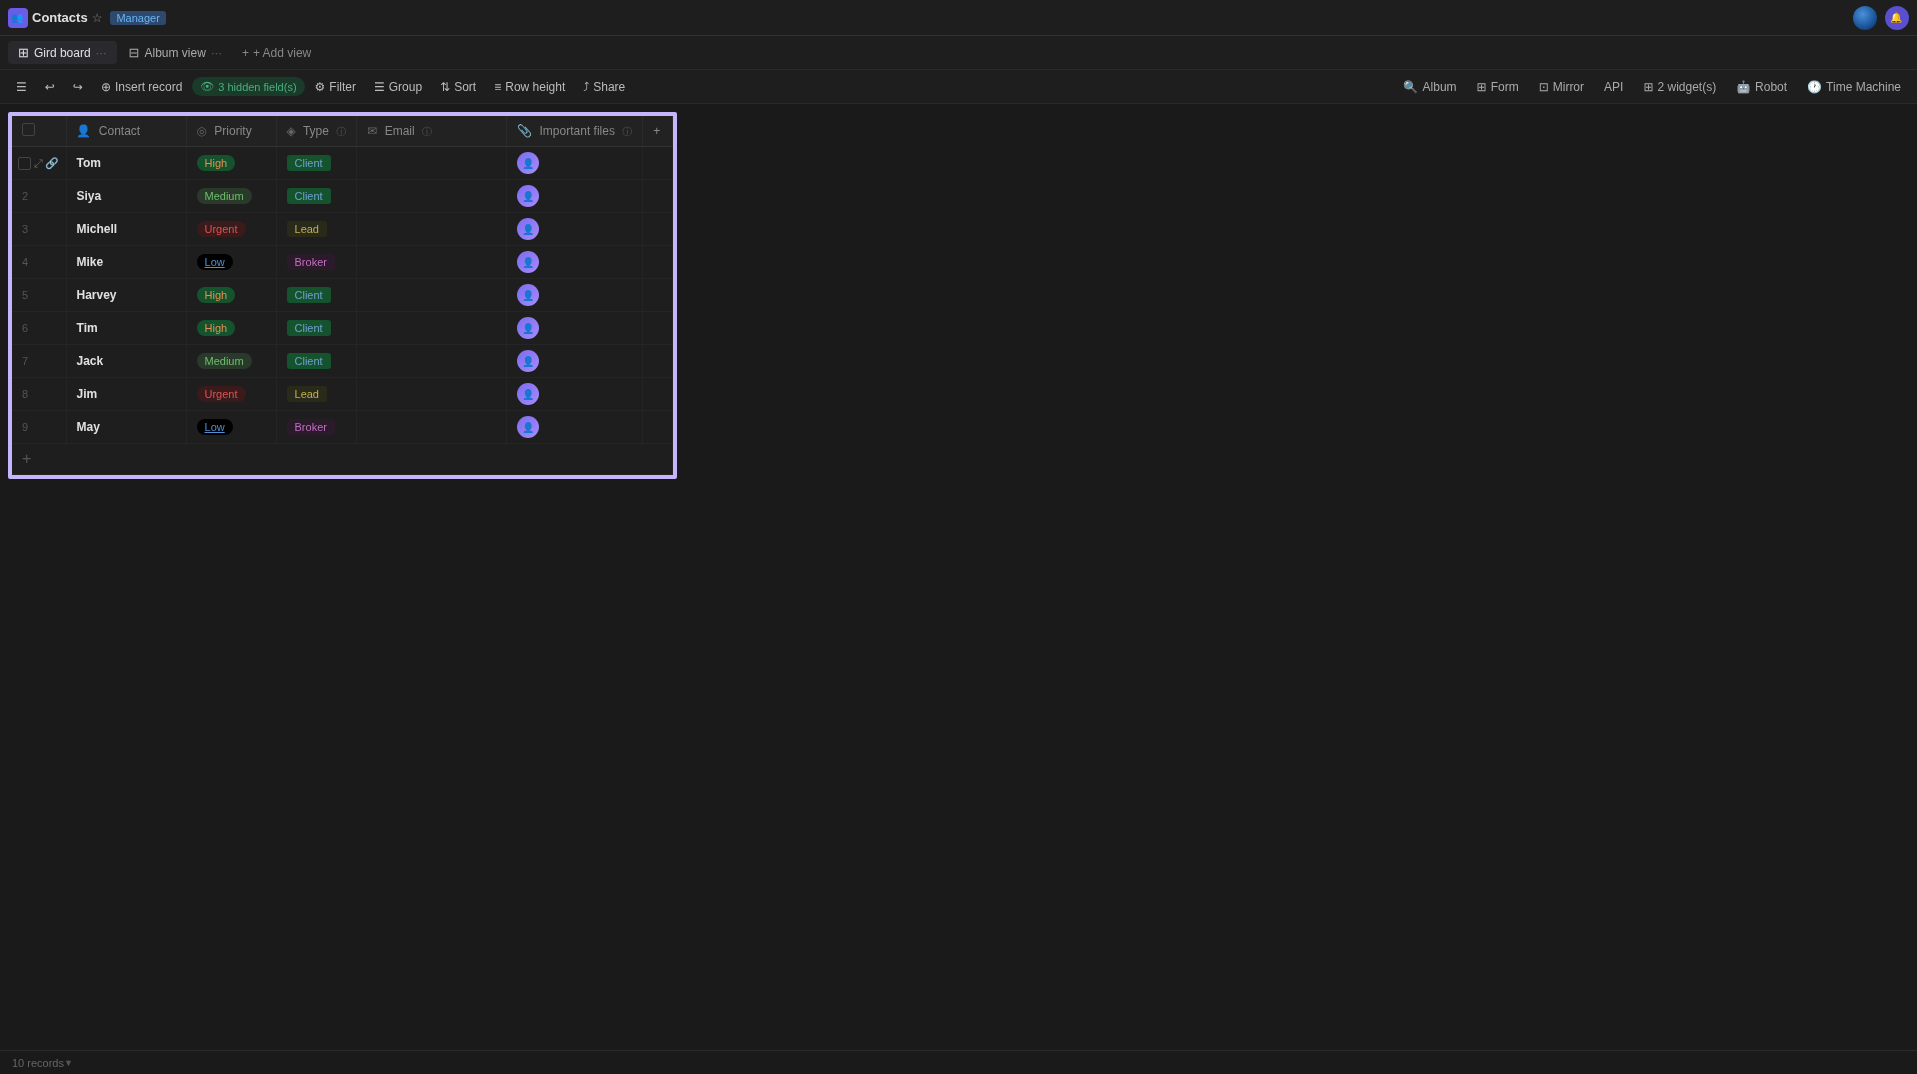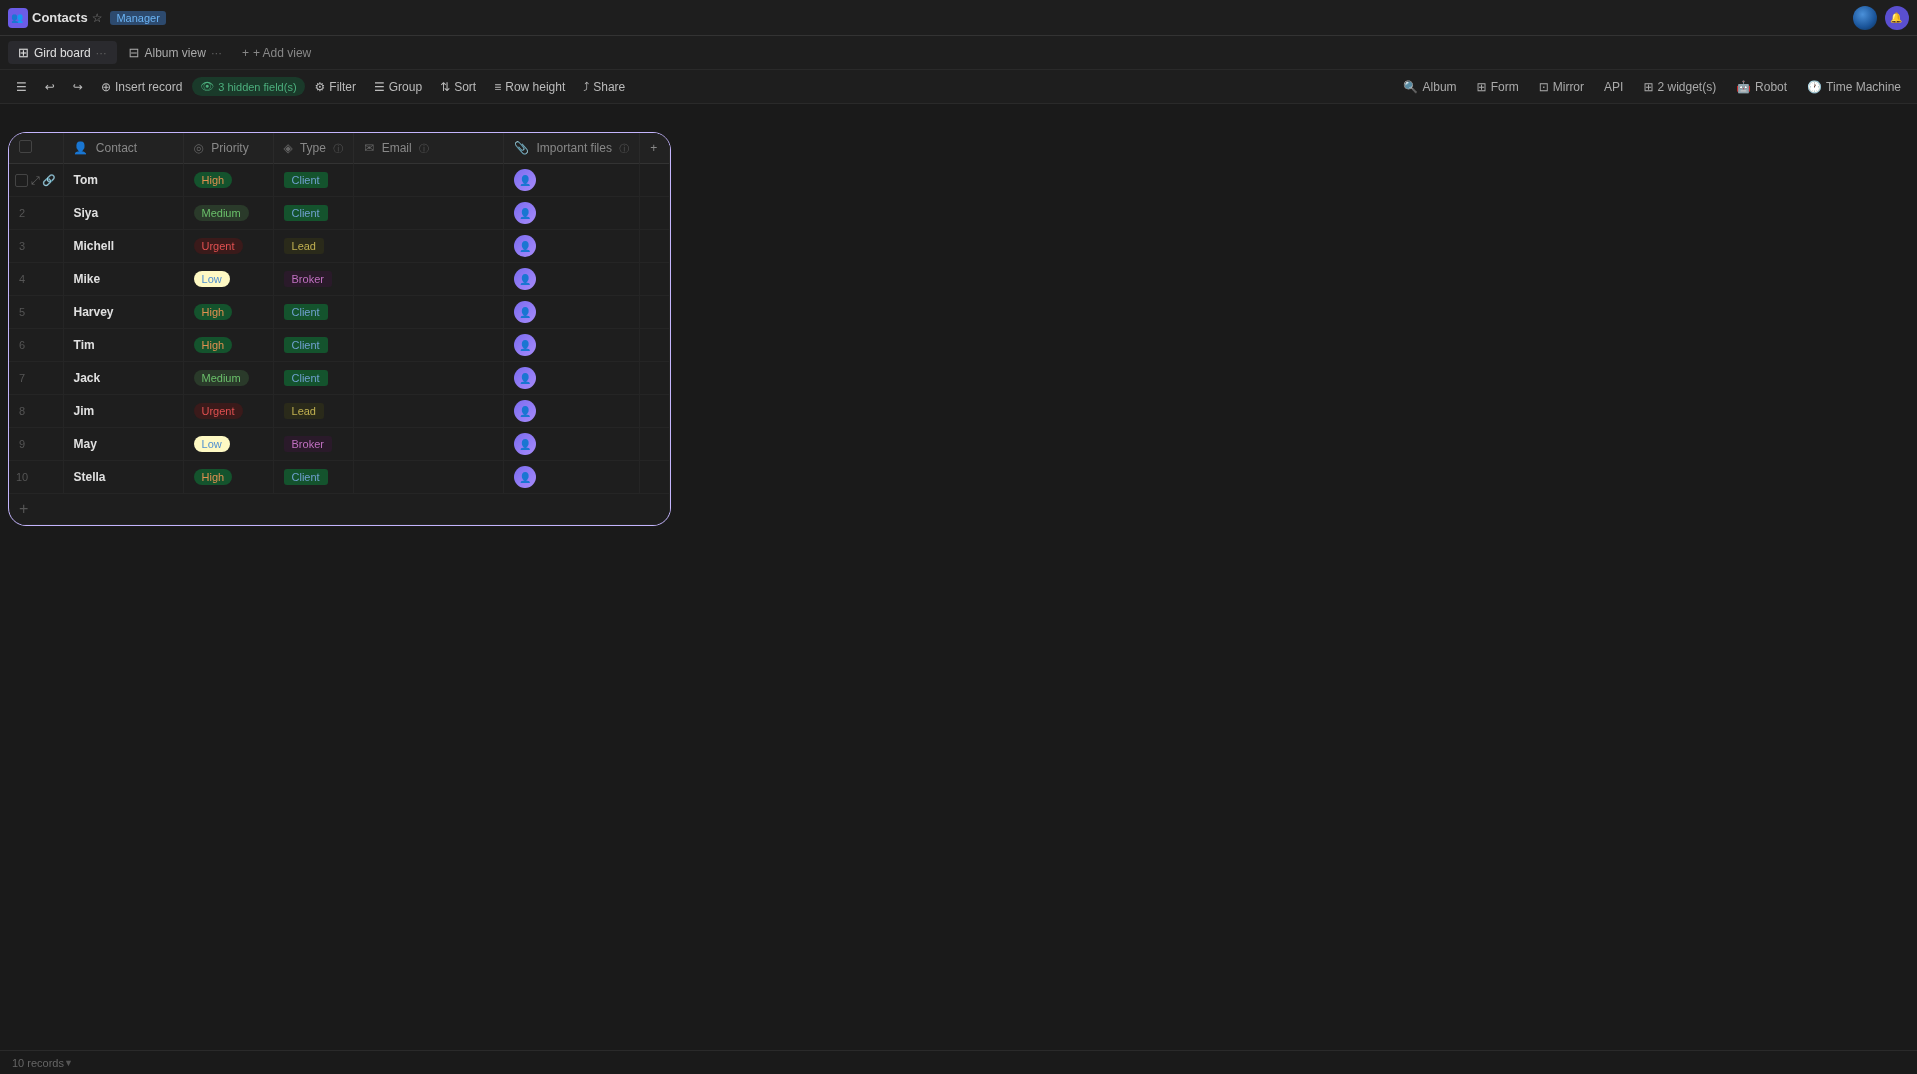"👤 Contact" .table-container { border: 1px solid #c4b5fd -> 4px solid #c4b5fd; border-radius: 18px -> 2px; margin-top: 20px -> none }
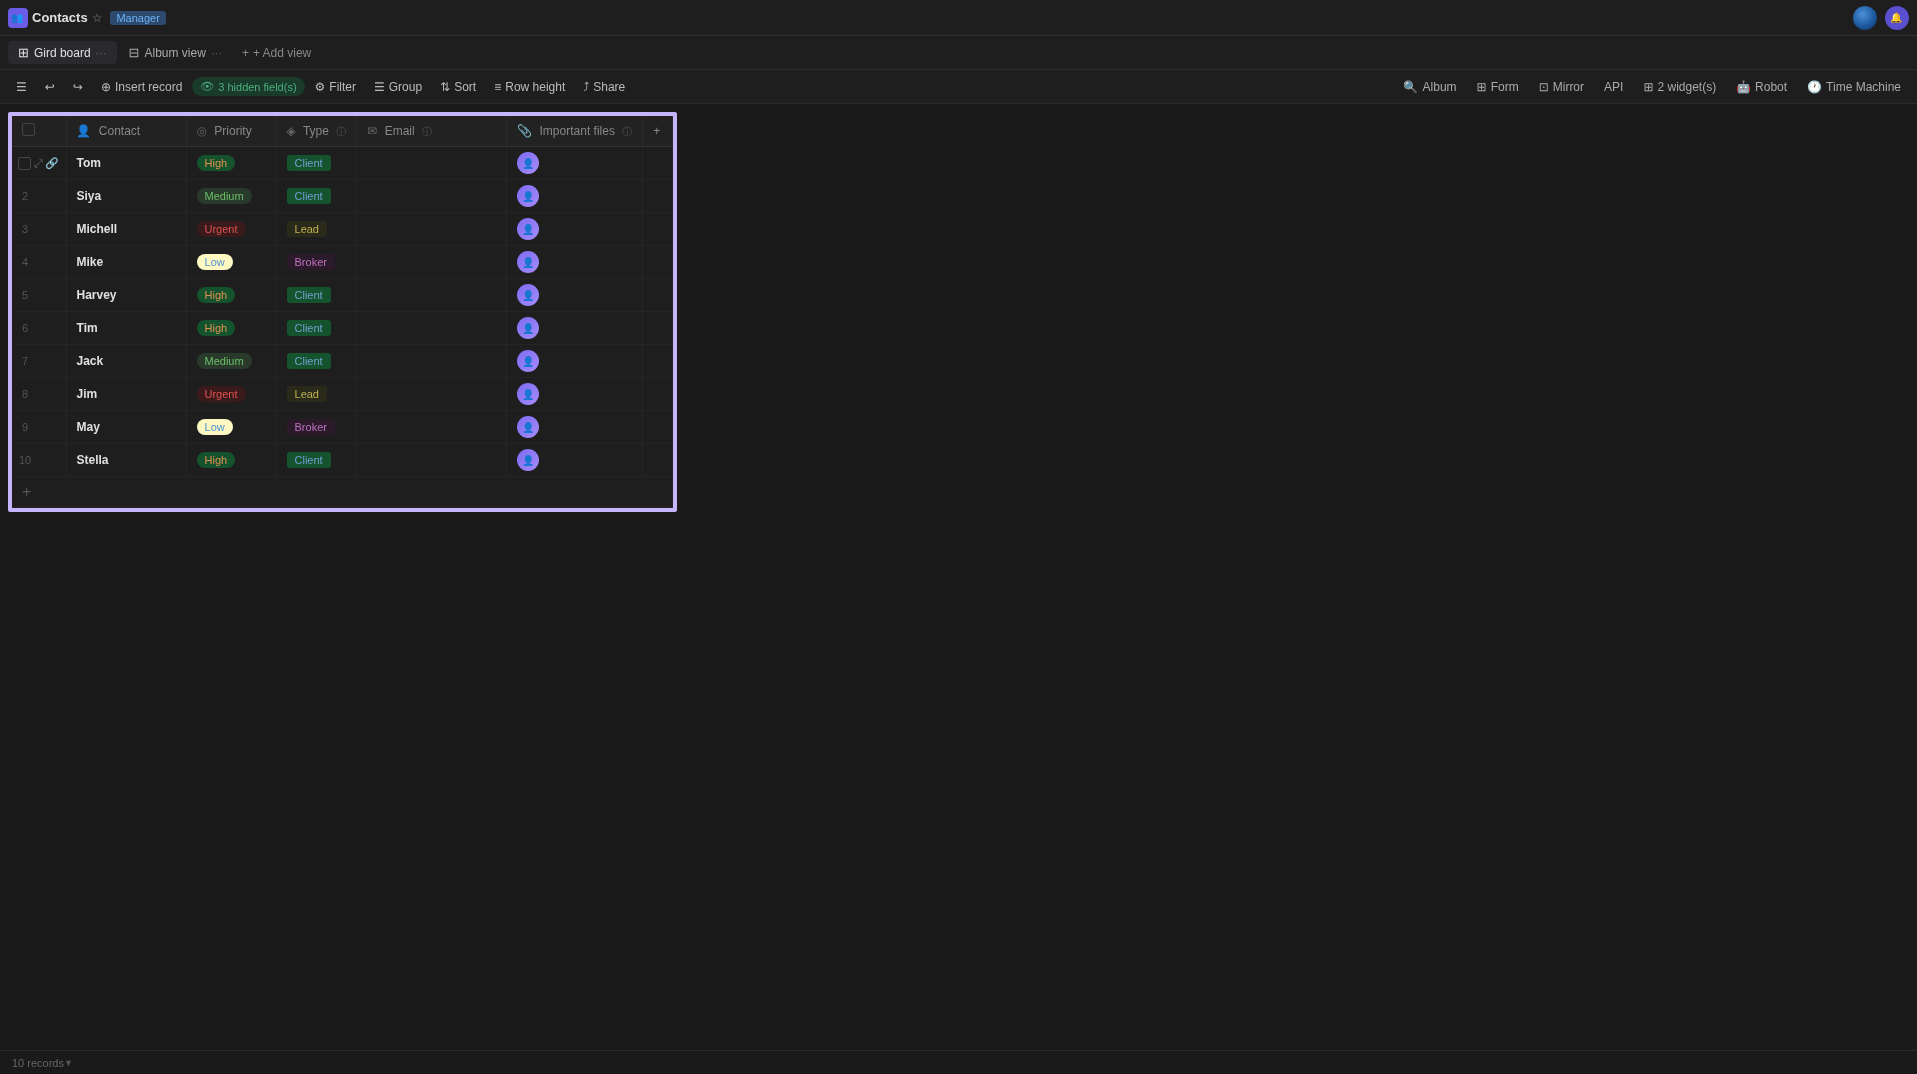"Low" .badge-low { background: #fef9c3 -> #000000; text-decoration: none -> underline }
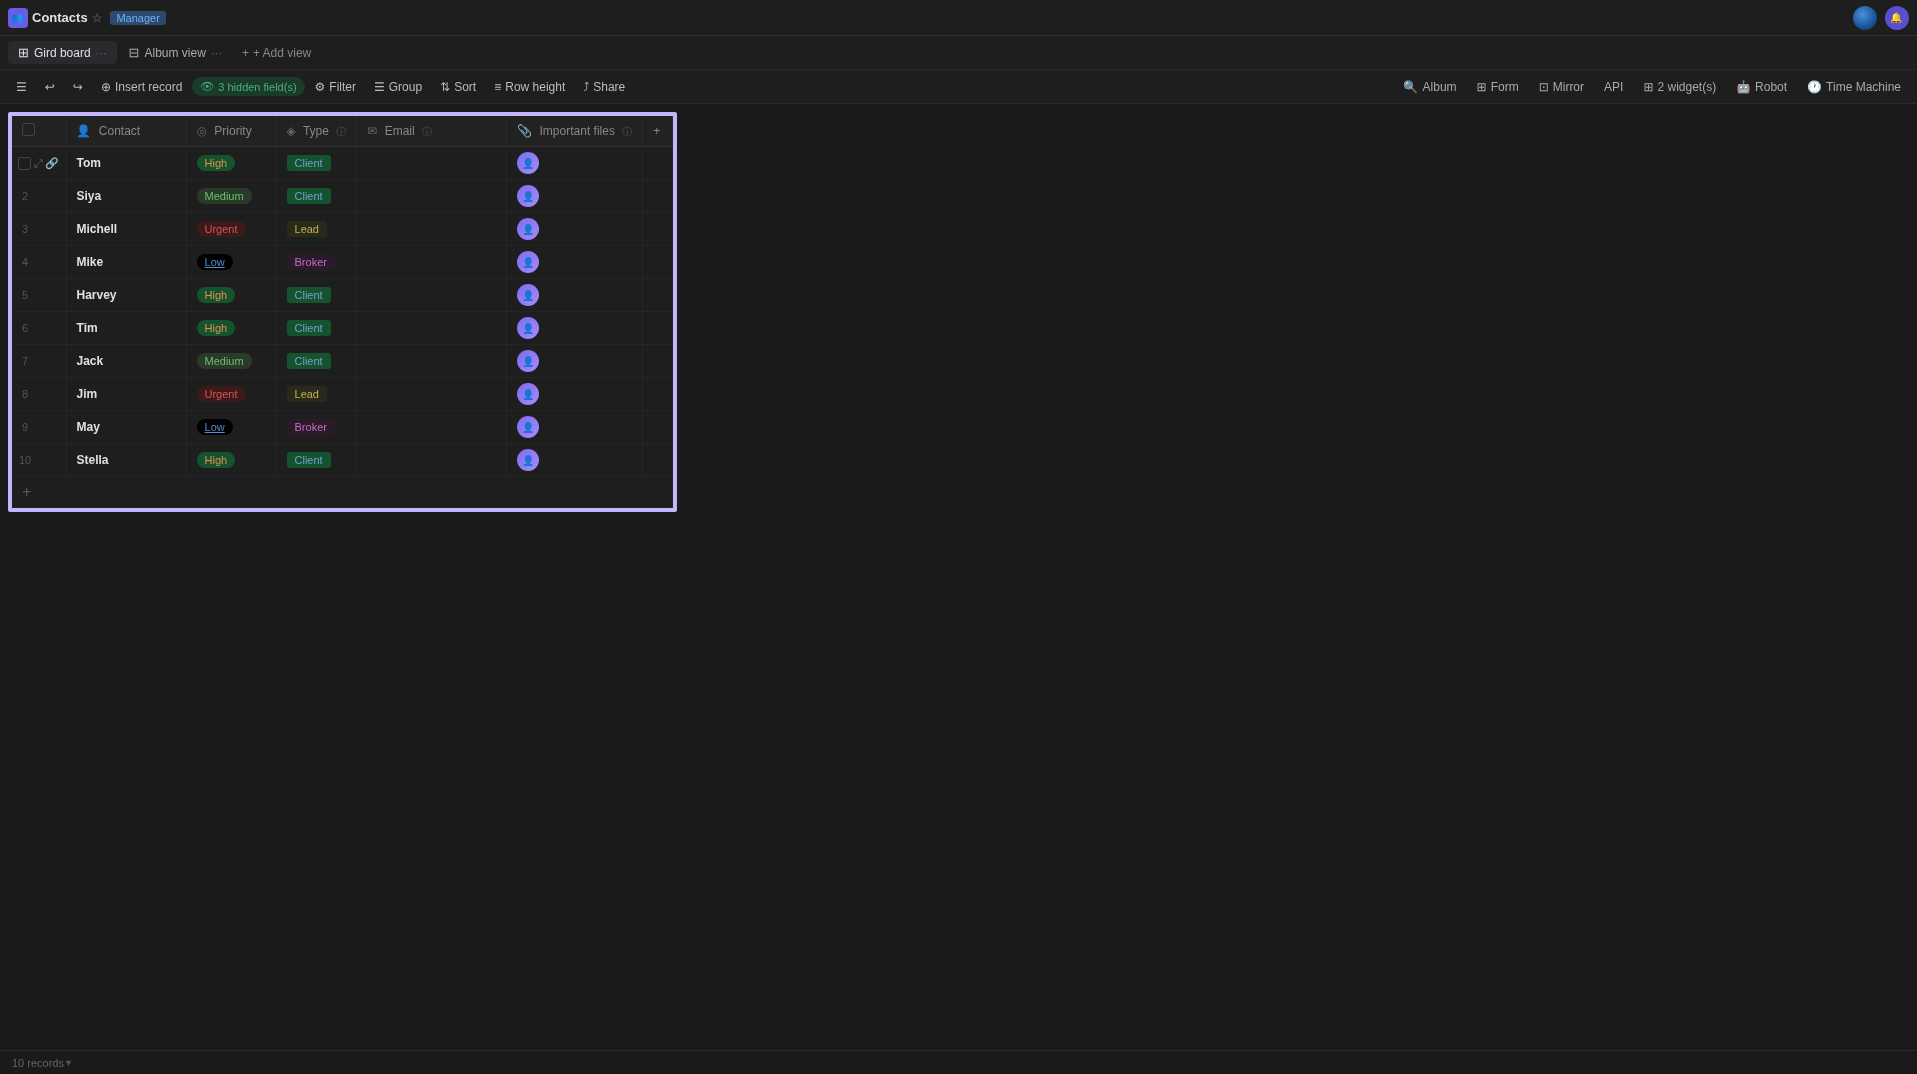"10" tr { html: <tr> <td> <div> <span>10</span> <span></span> </div> </td> <td><span>Stella</span></td> <td><span>High</span></td> <td><span>Client</span></td> <td></td> <td><div>👤</div></td> <td></td> </tr> -> none }
